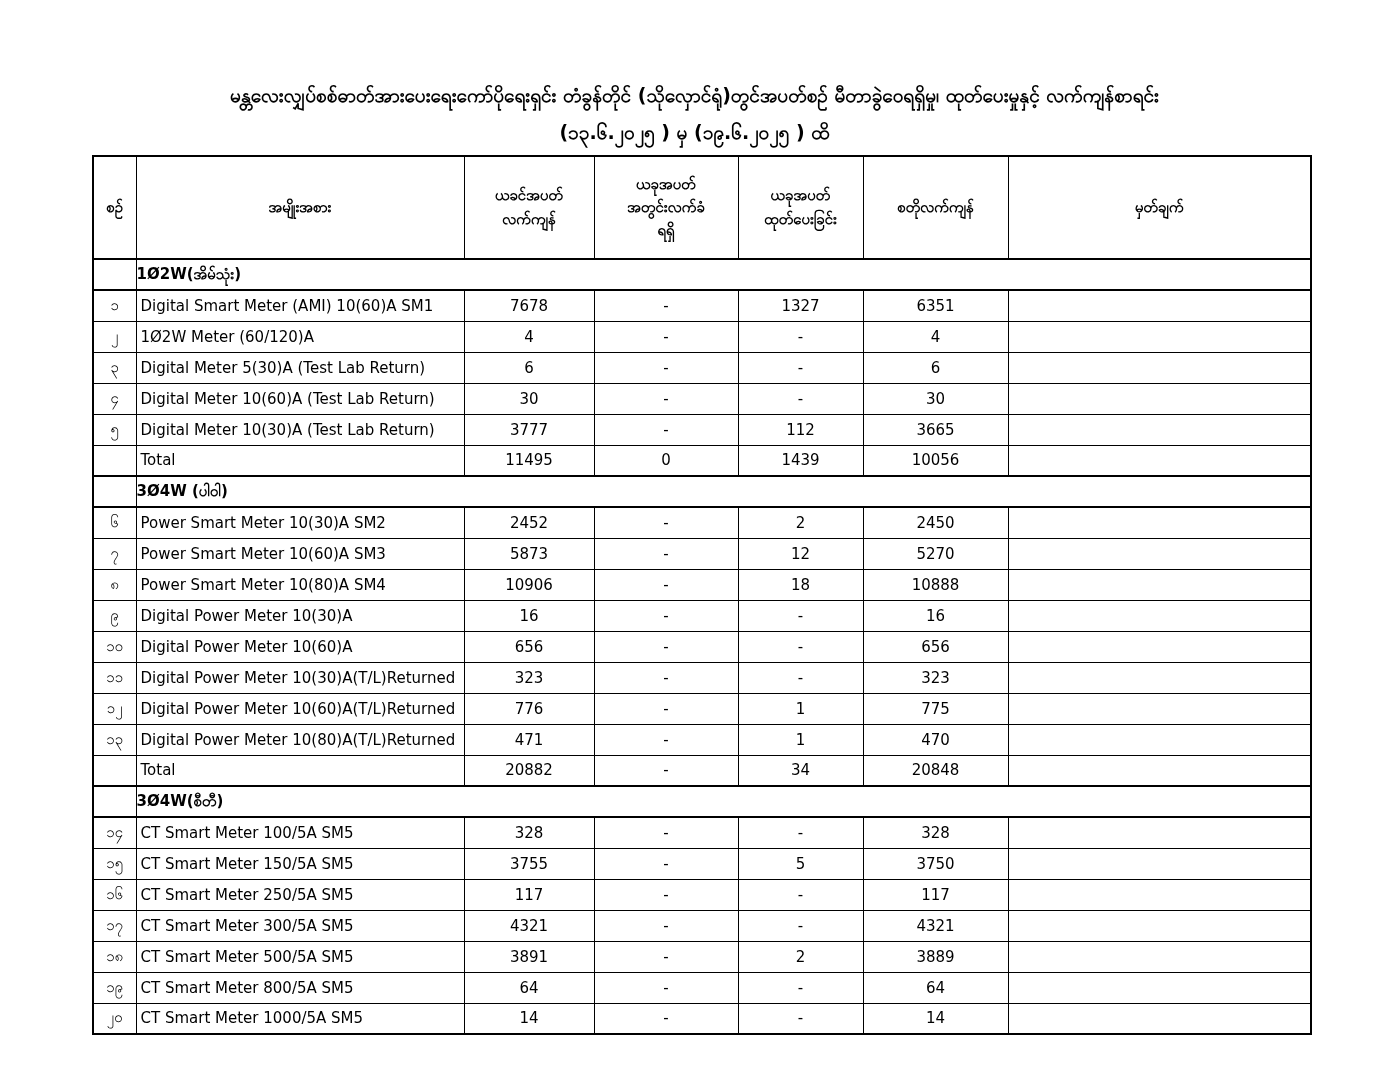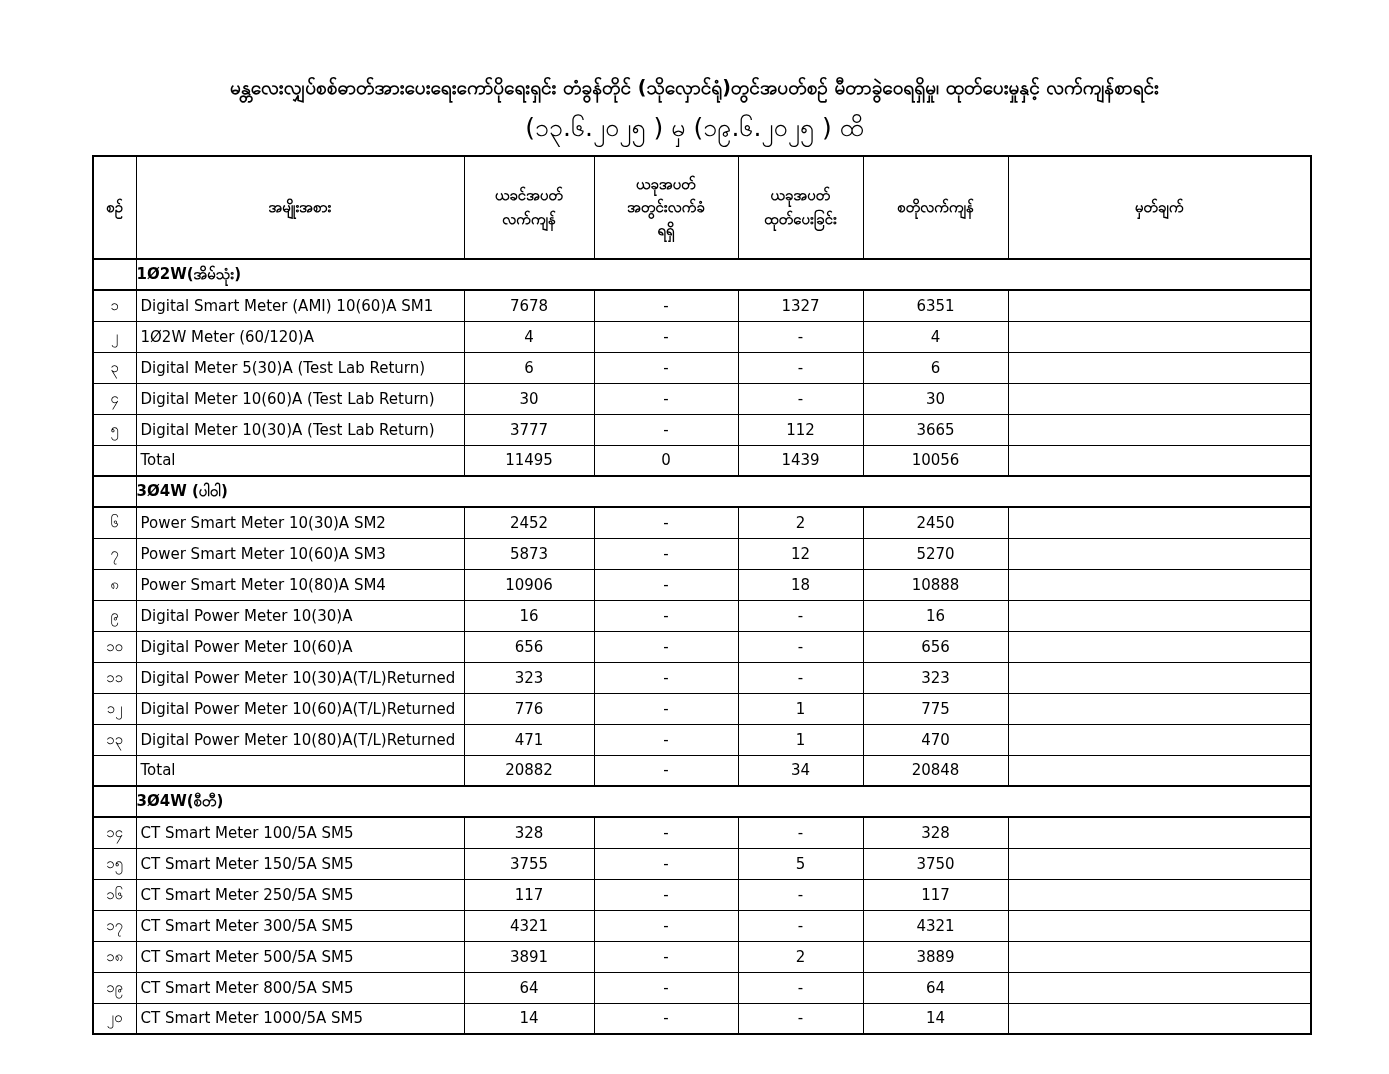"မန္တလေးလျှပ်စစ်ဓာတ်အားပေးရေးကော်ပိုရေးရှ" .title-block { top: 76px -> 84px }
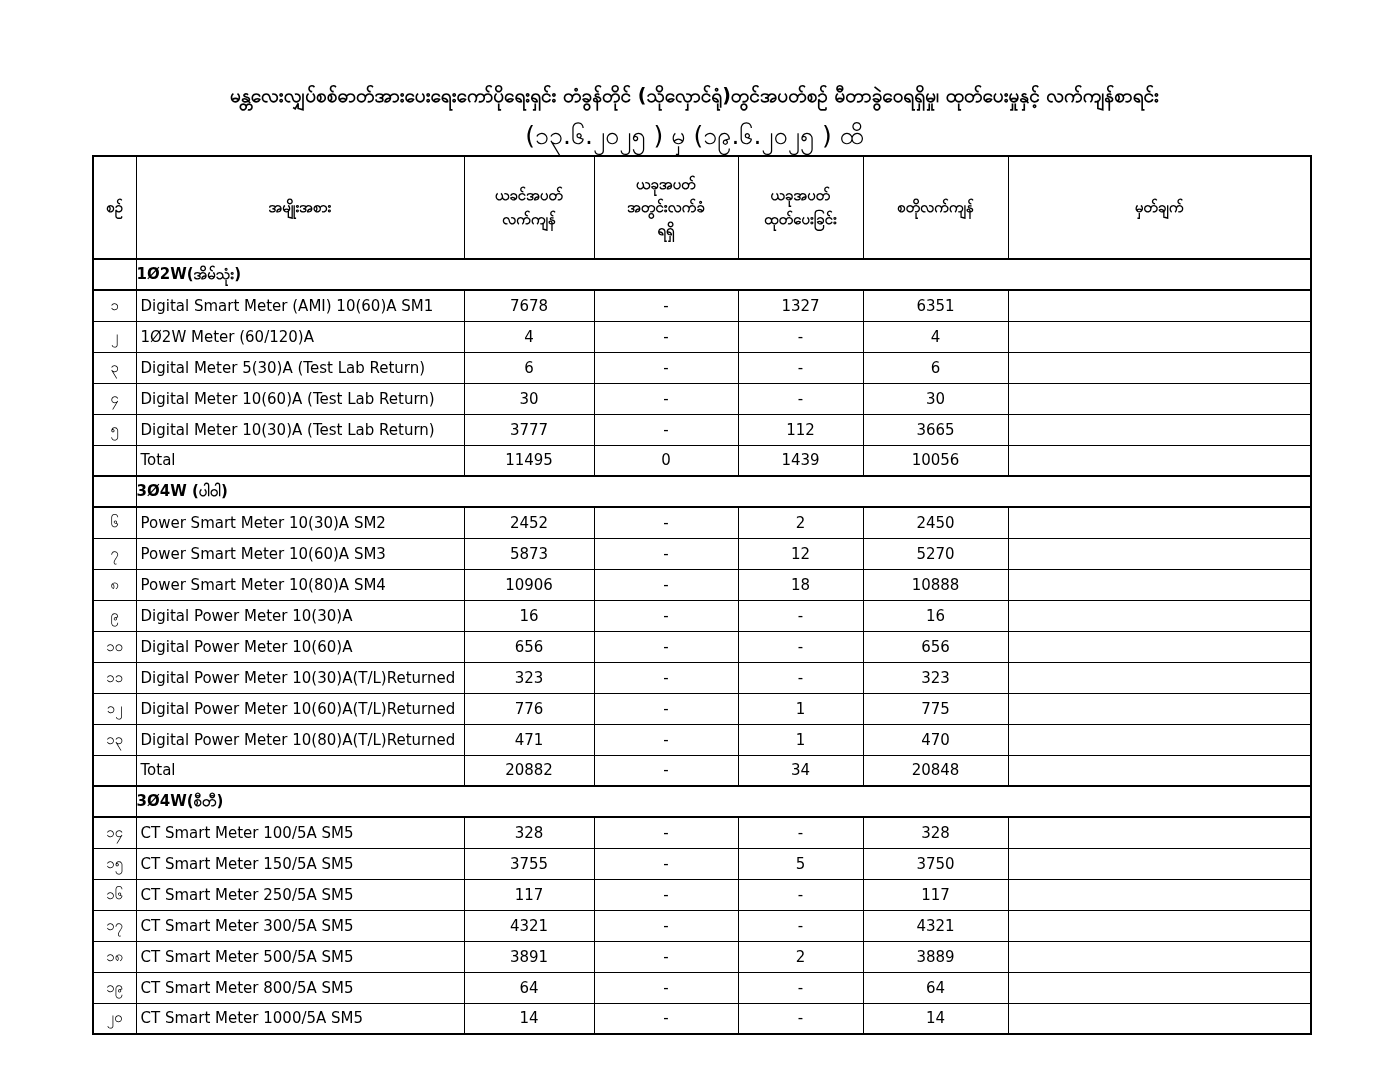"(၁၃.၆.၂၀၂၅ ) မှ (၁၉.၆.၂၀၂၅ )" .title-line2 { font-size: 25px -> 19px; font-weight: normal -> bold }
